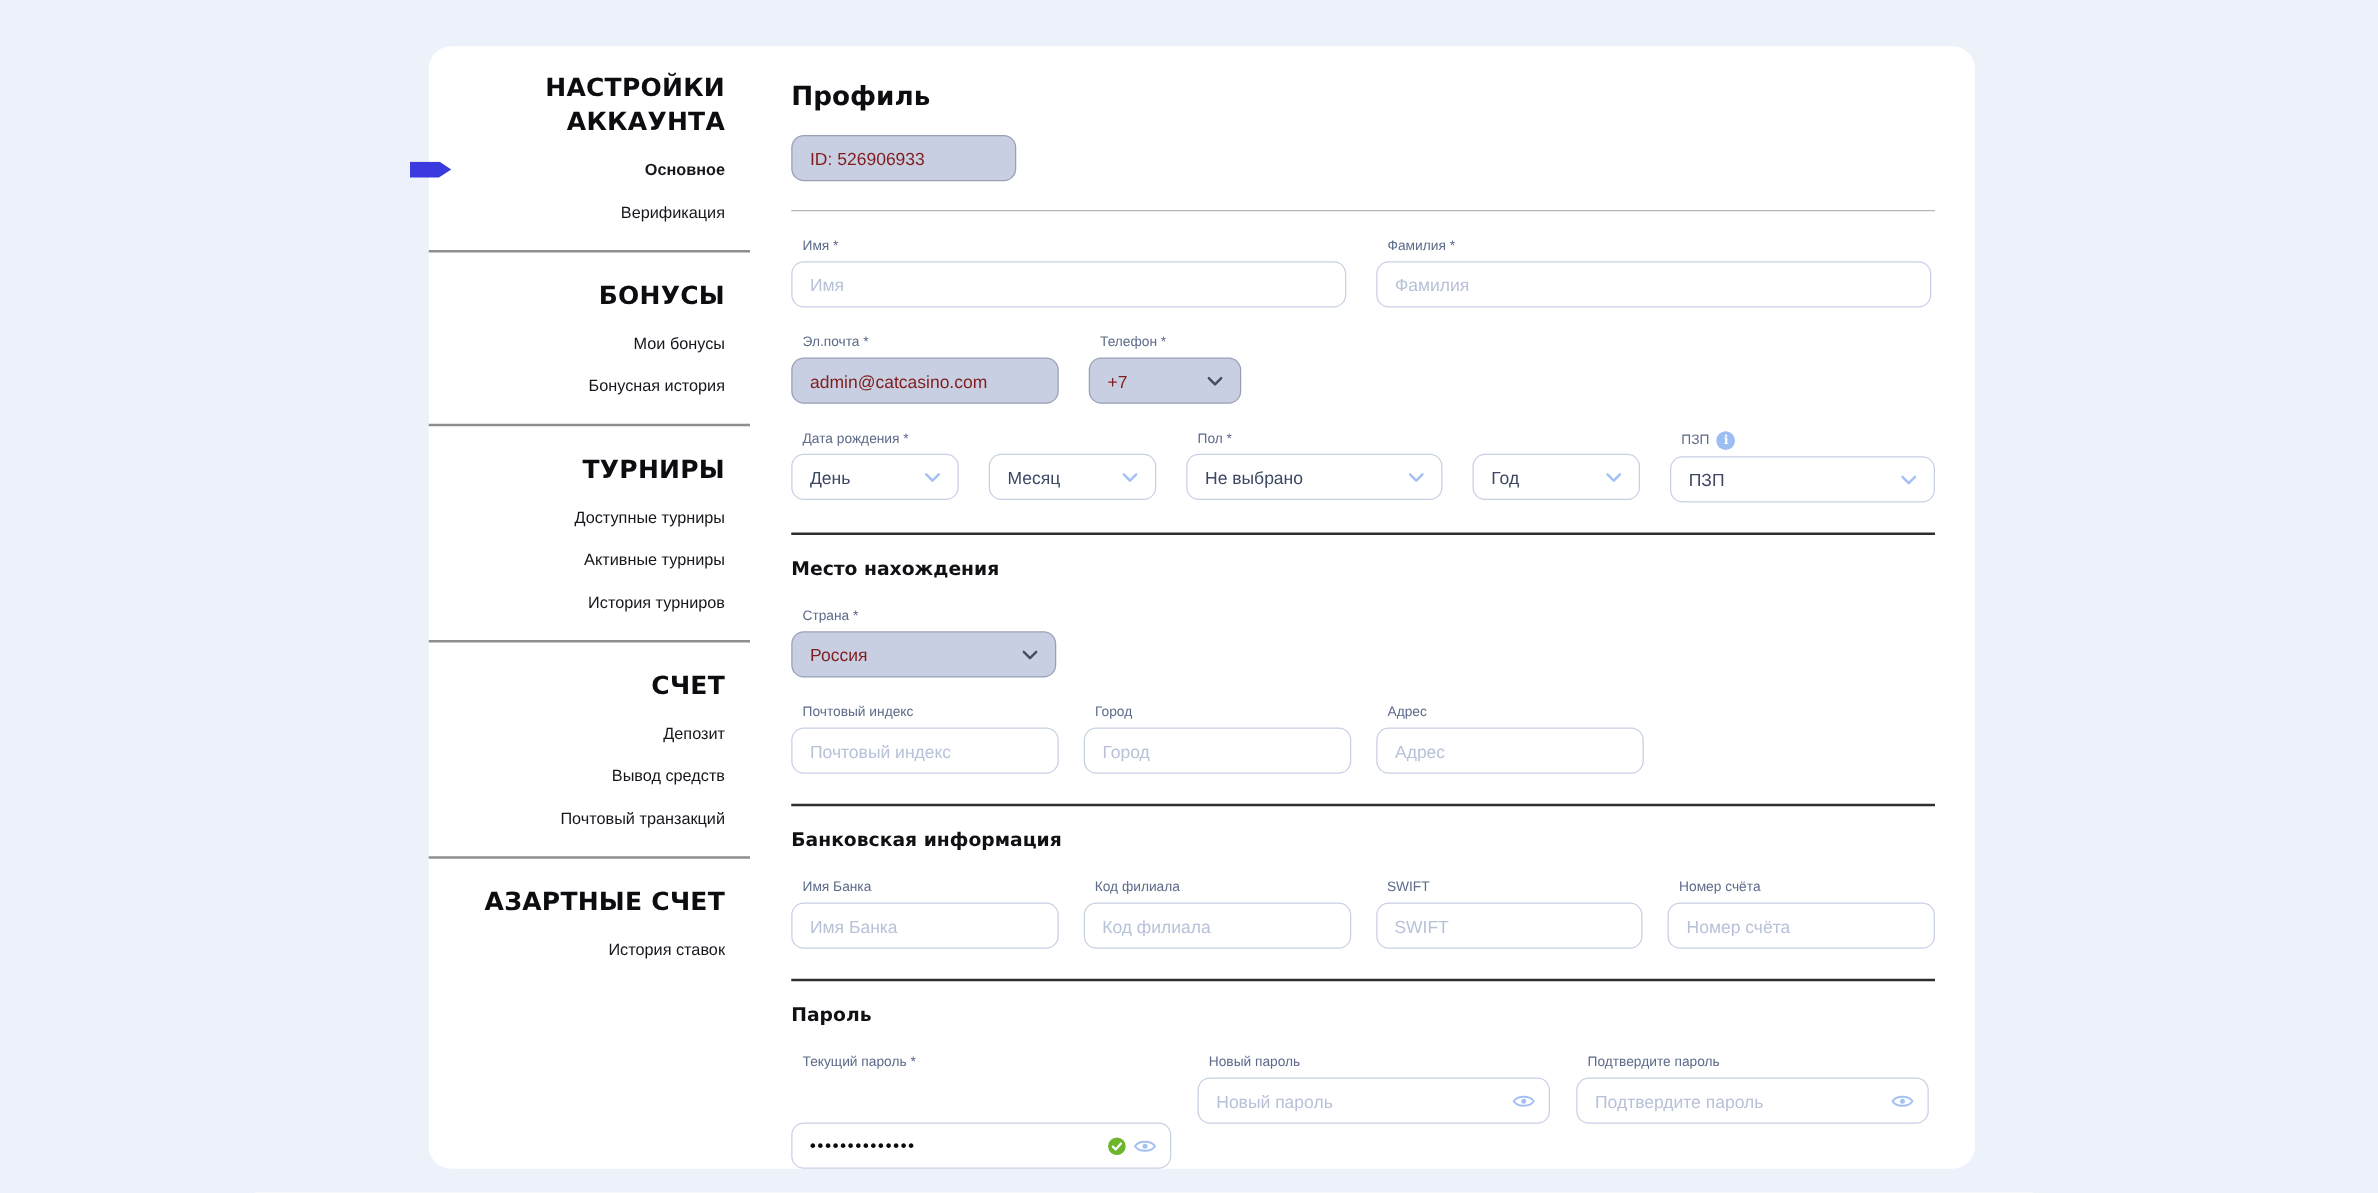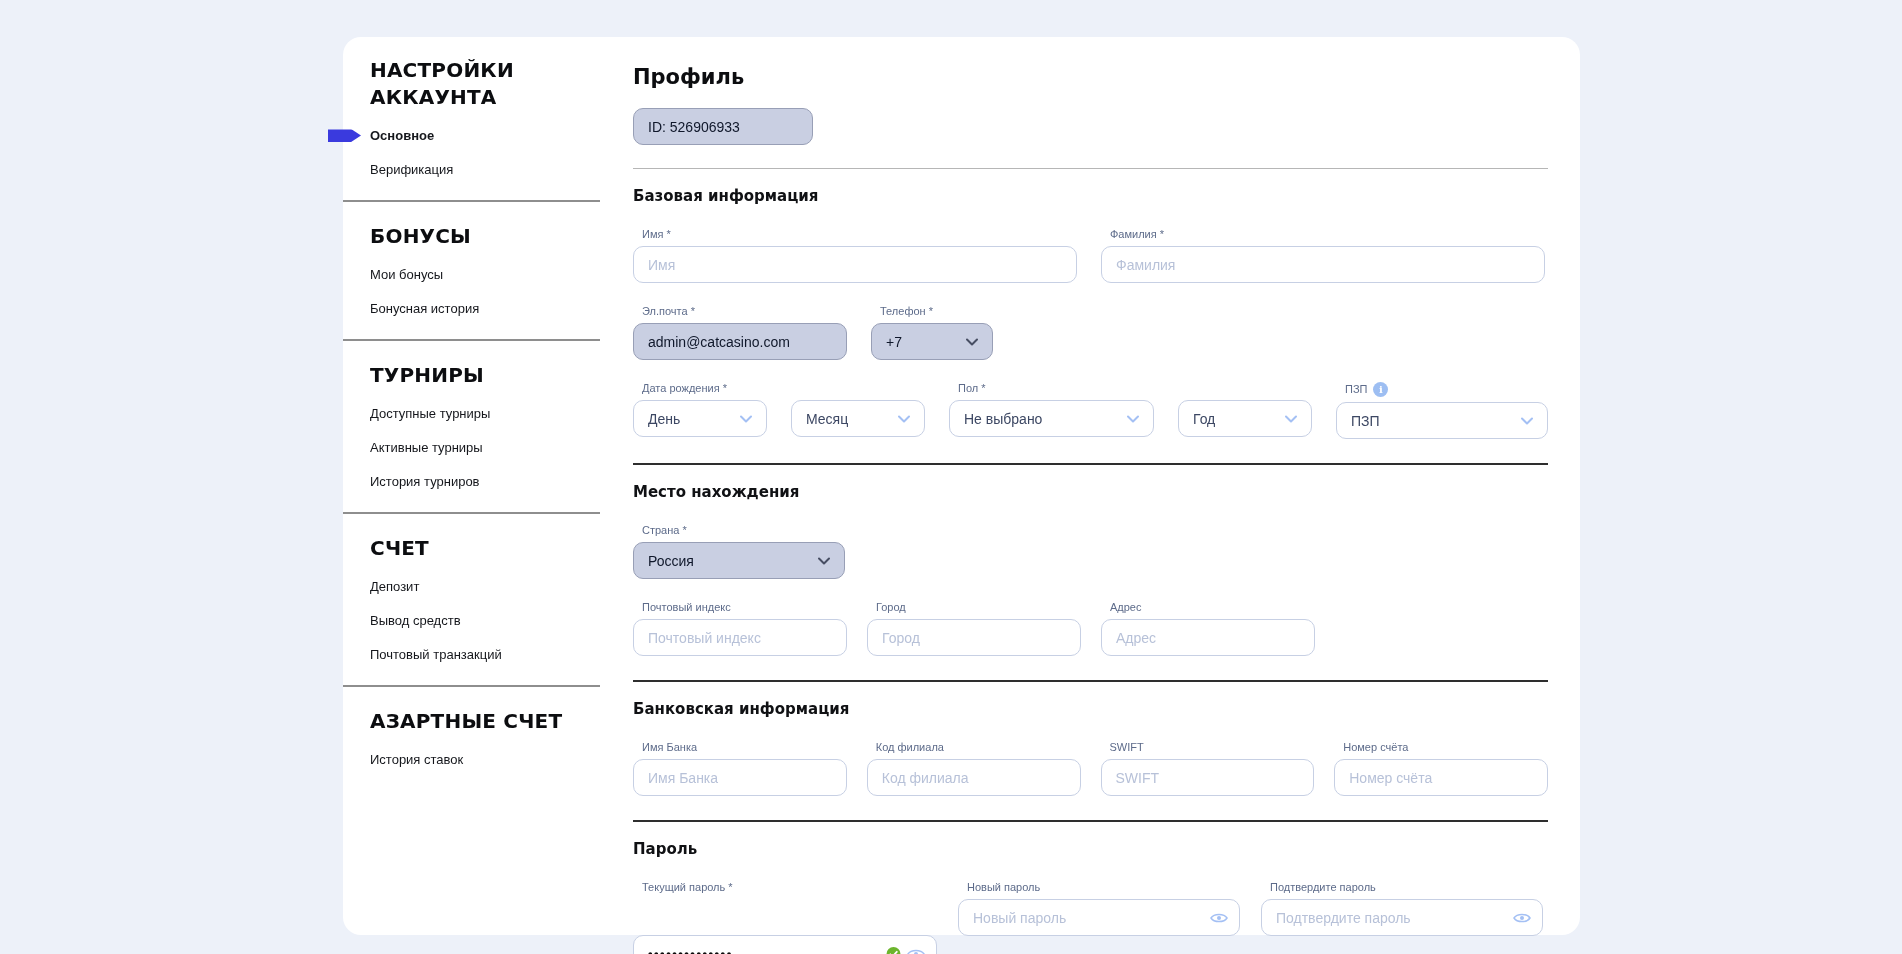"НАСТРОЙКИ АККАУНТА" .sidebar { text-align: none -> right }
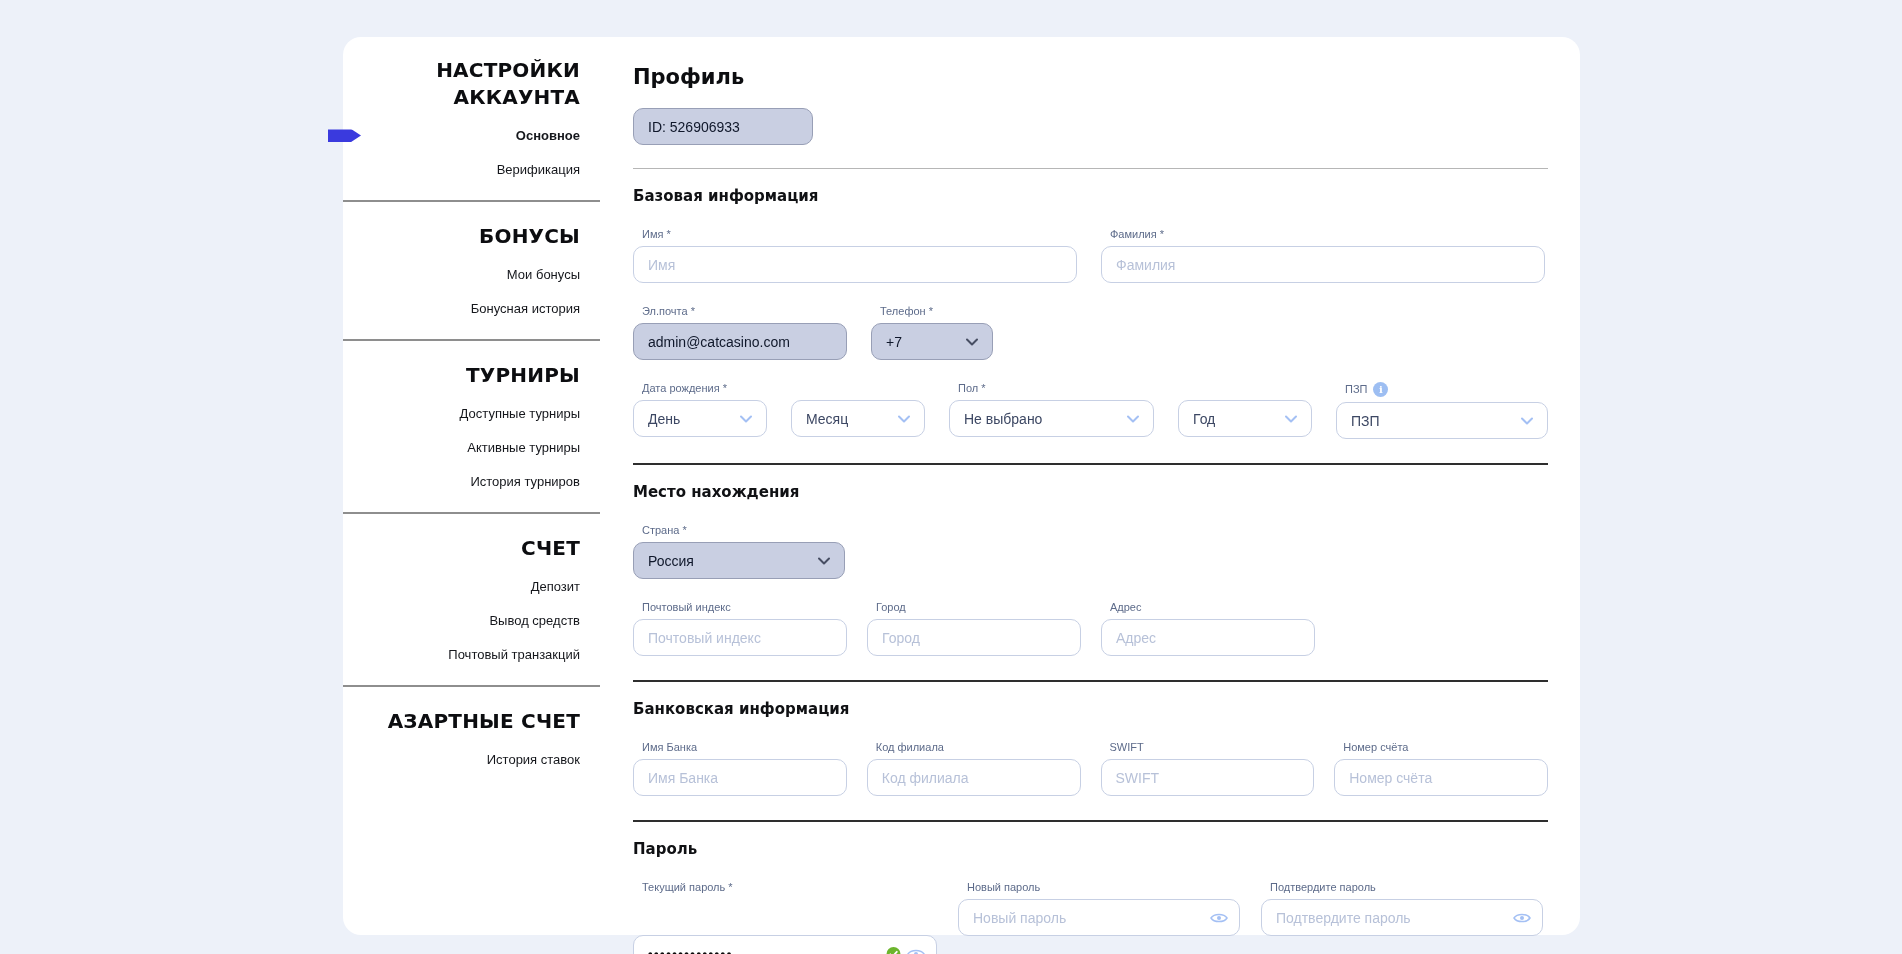"ID: 526906933" .disabled { color: #0f172a -> #7f1d1d }
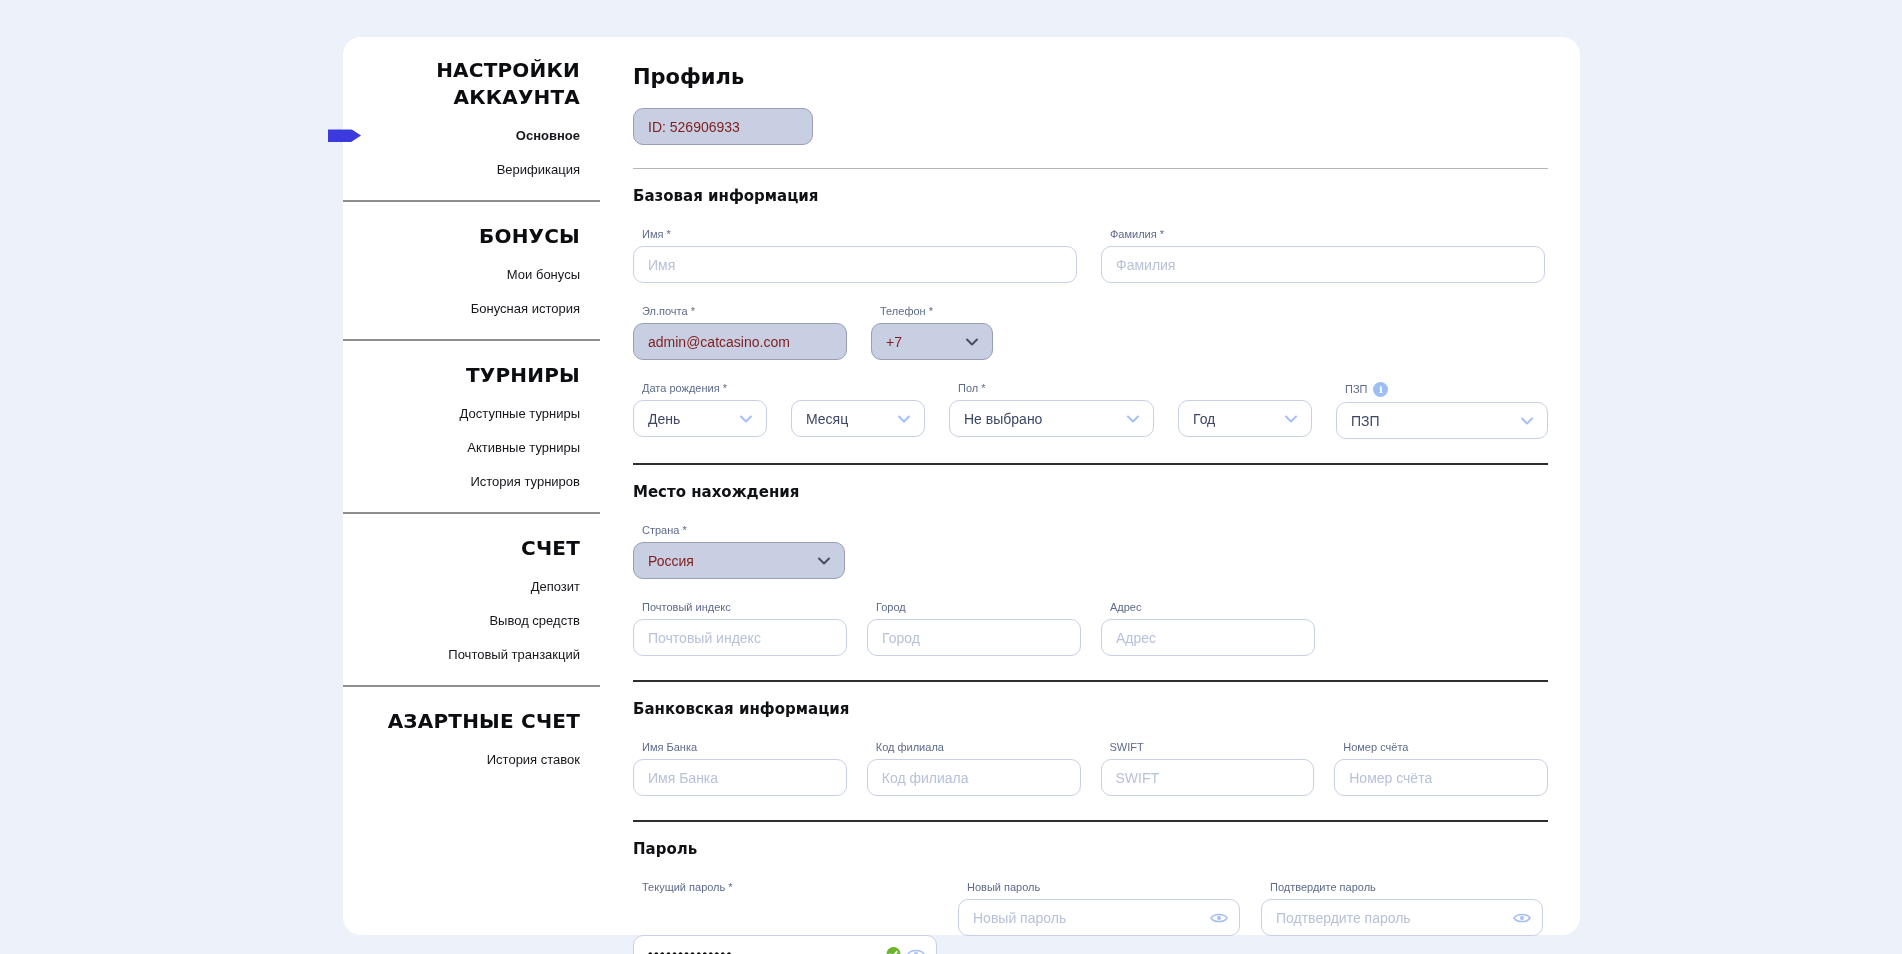"Базовая информация" h3.section-title { html: <h3>Базовая информация</h3> -> none }
